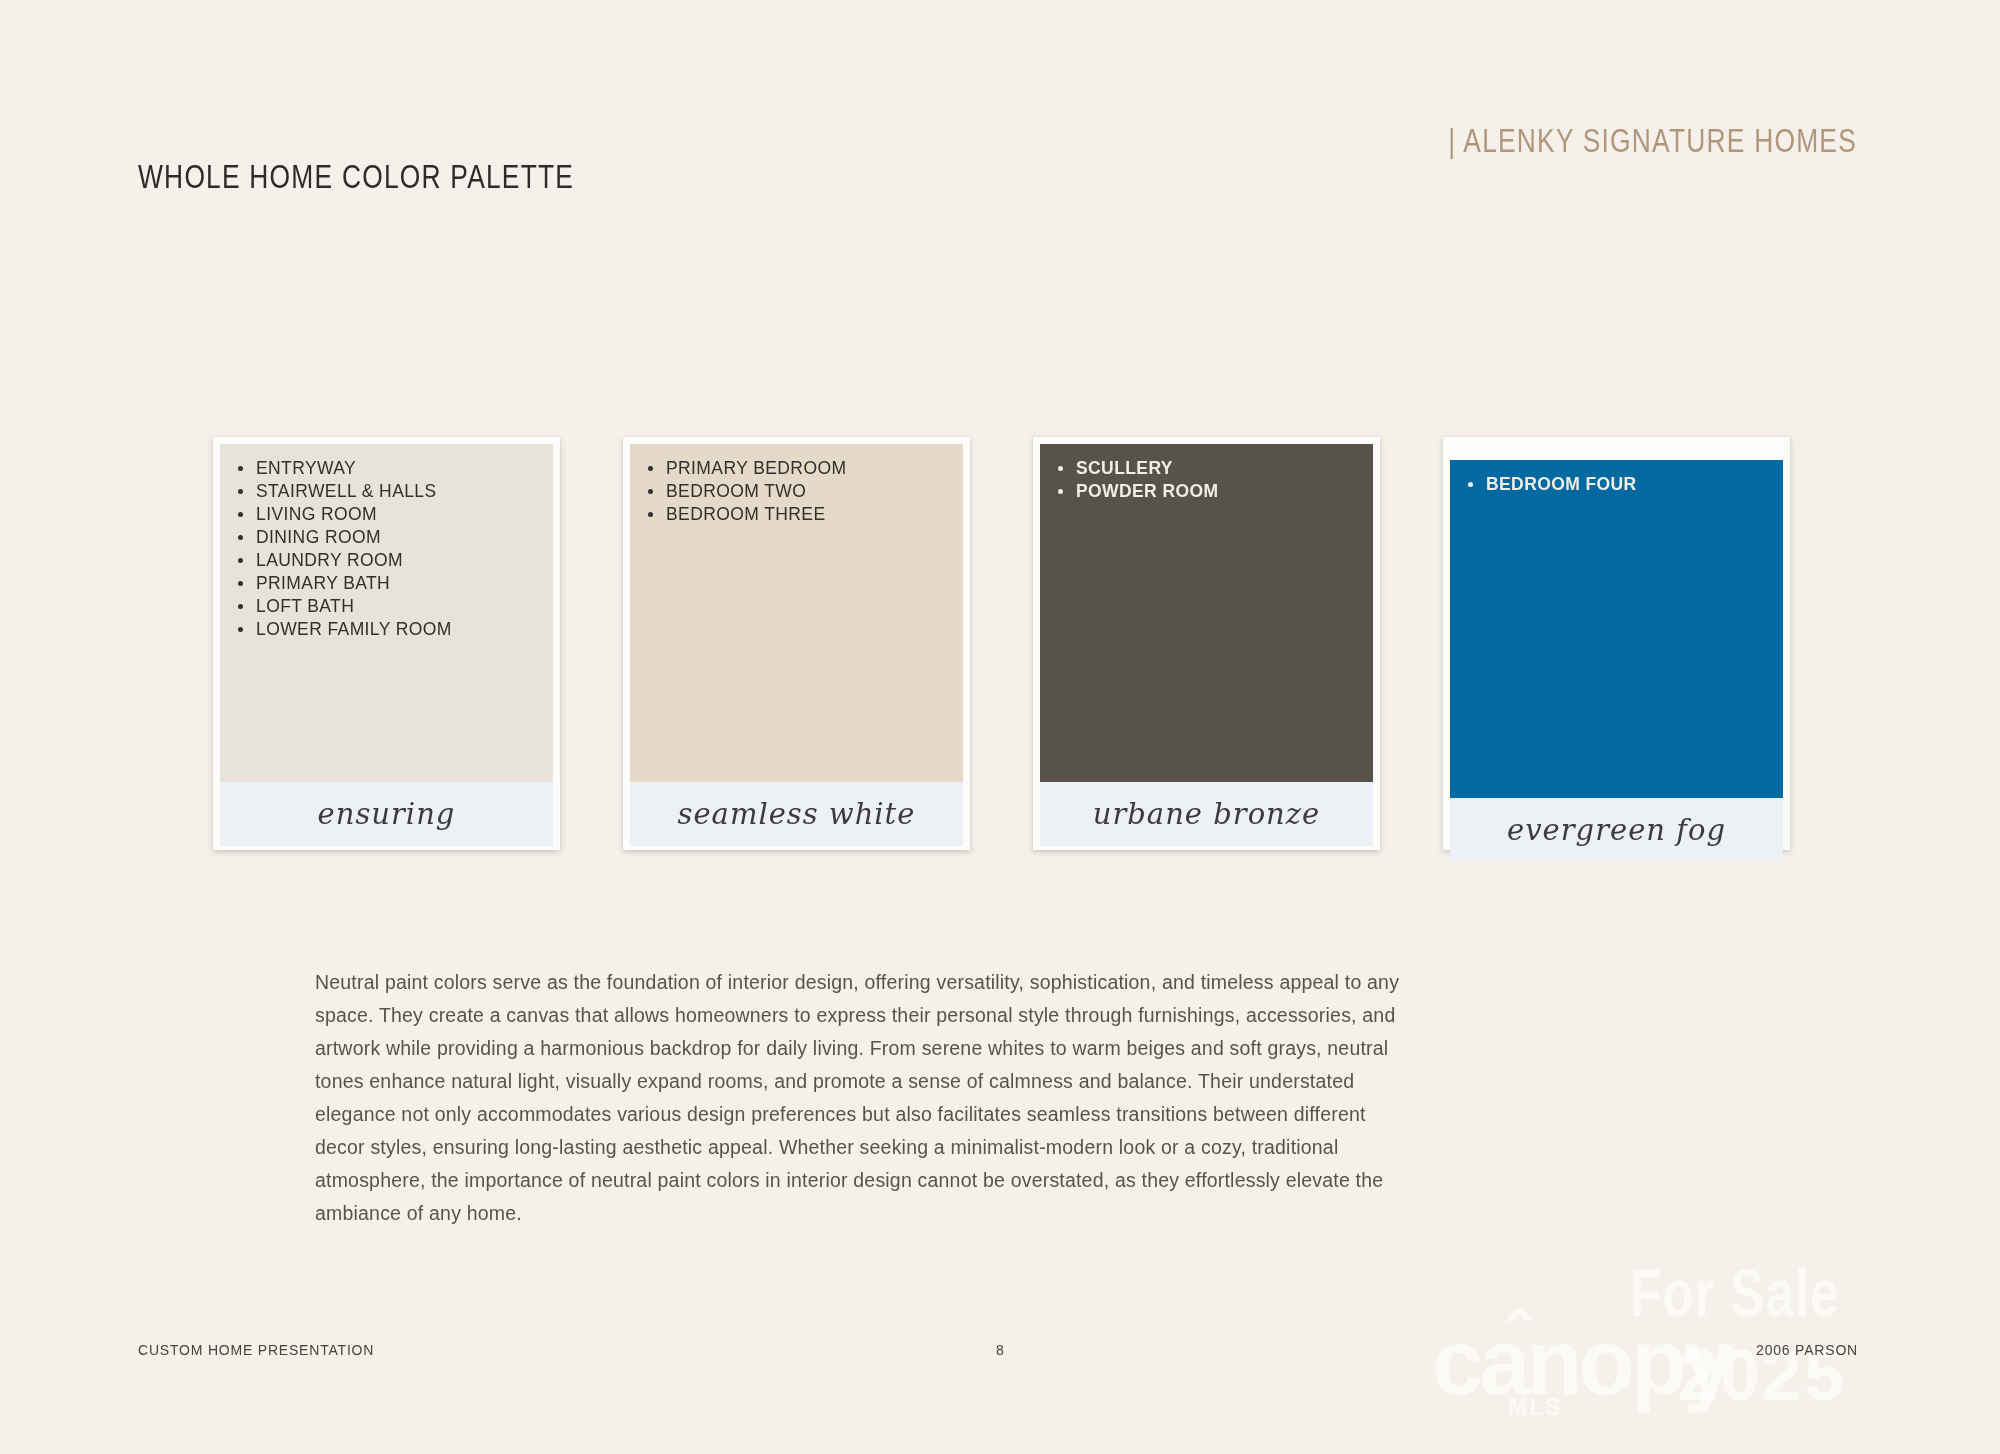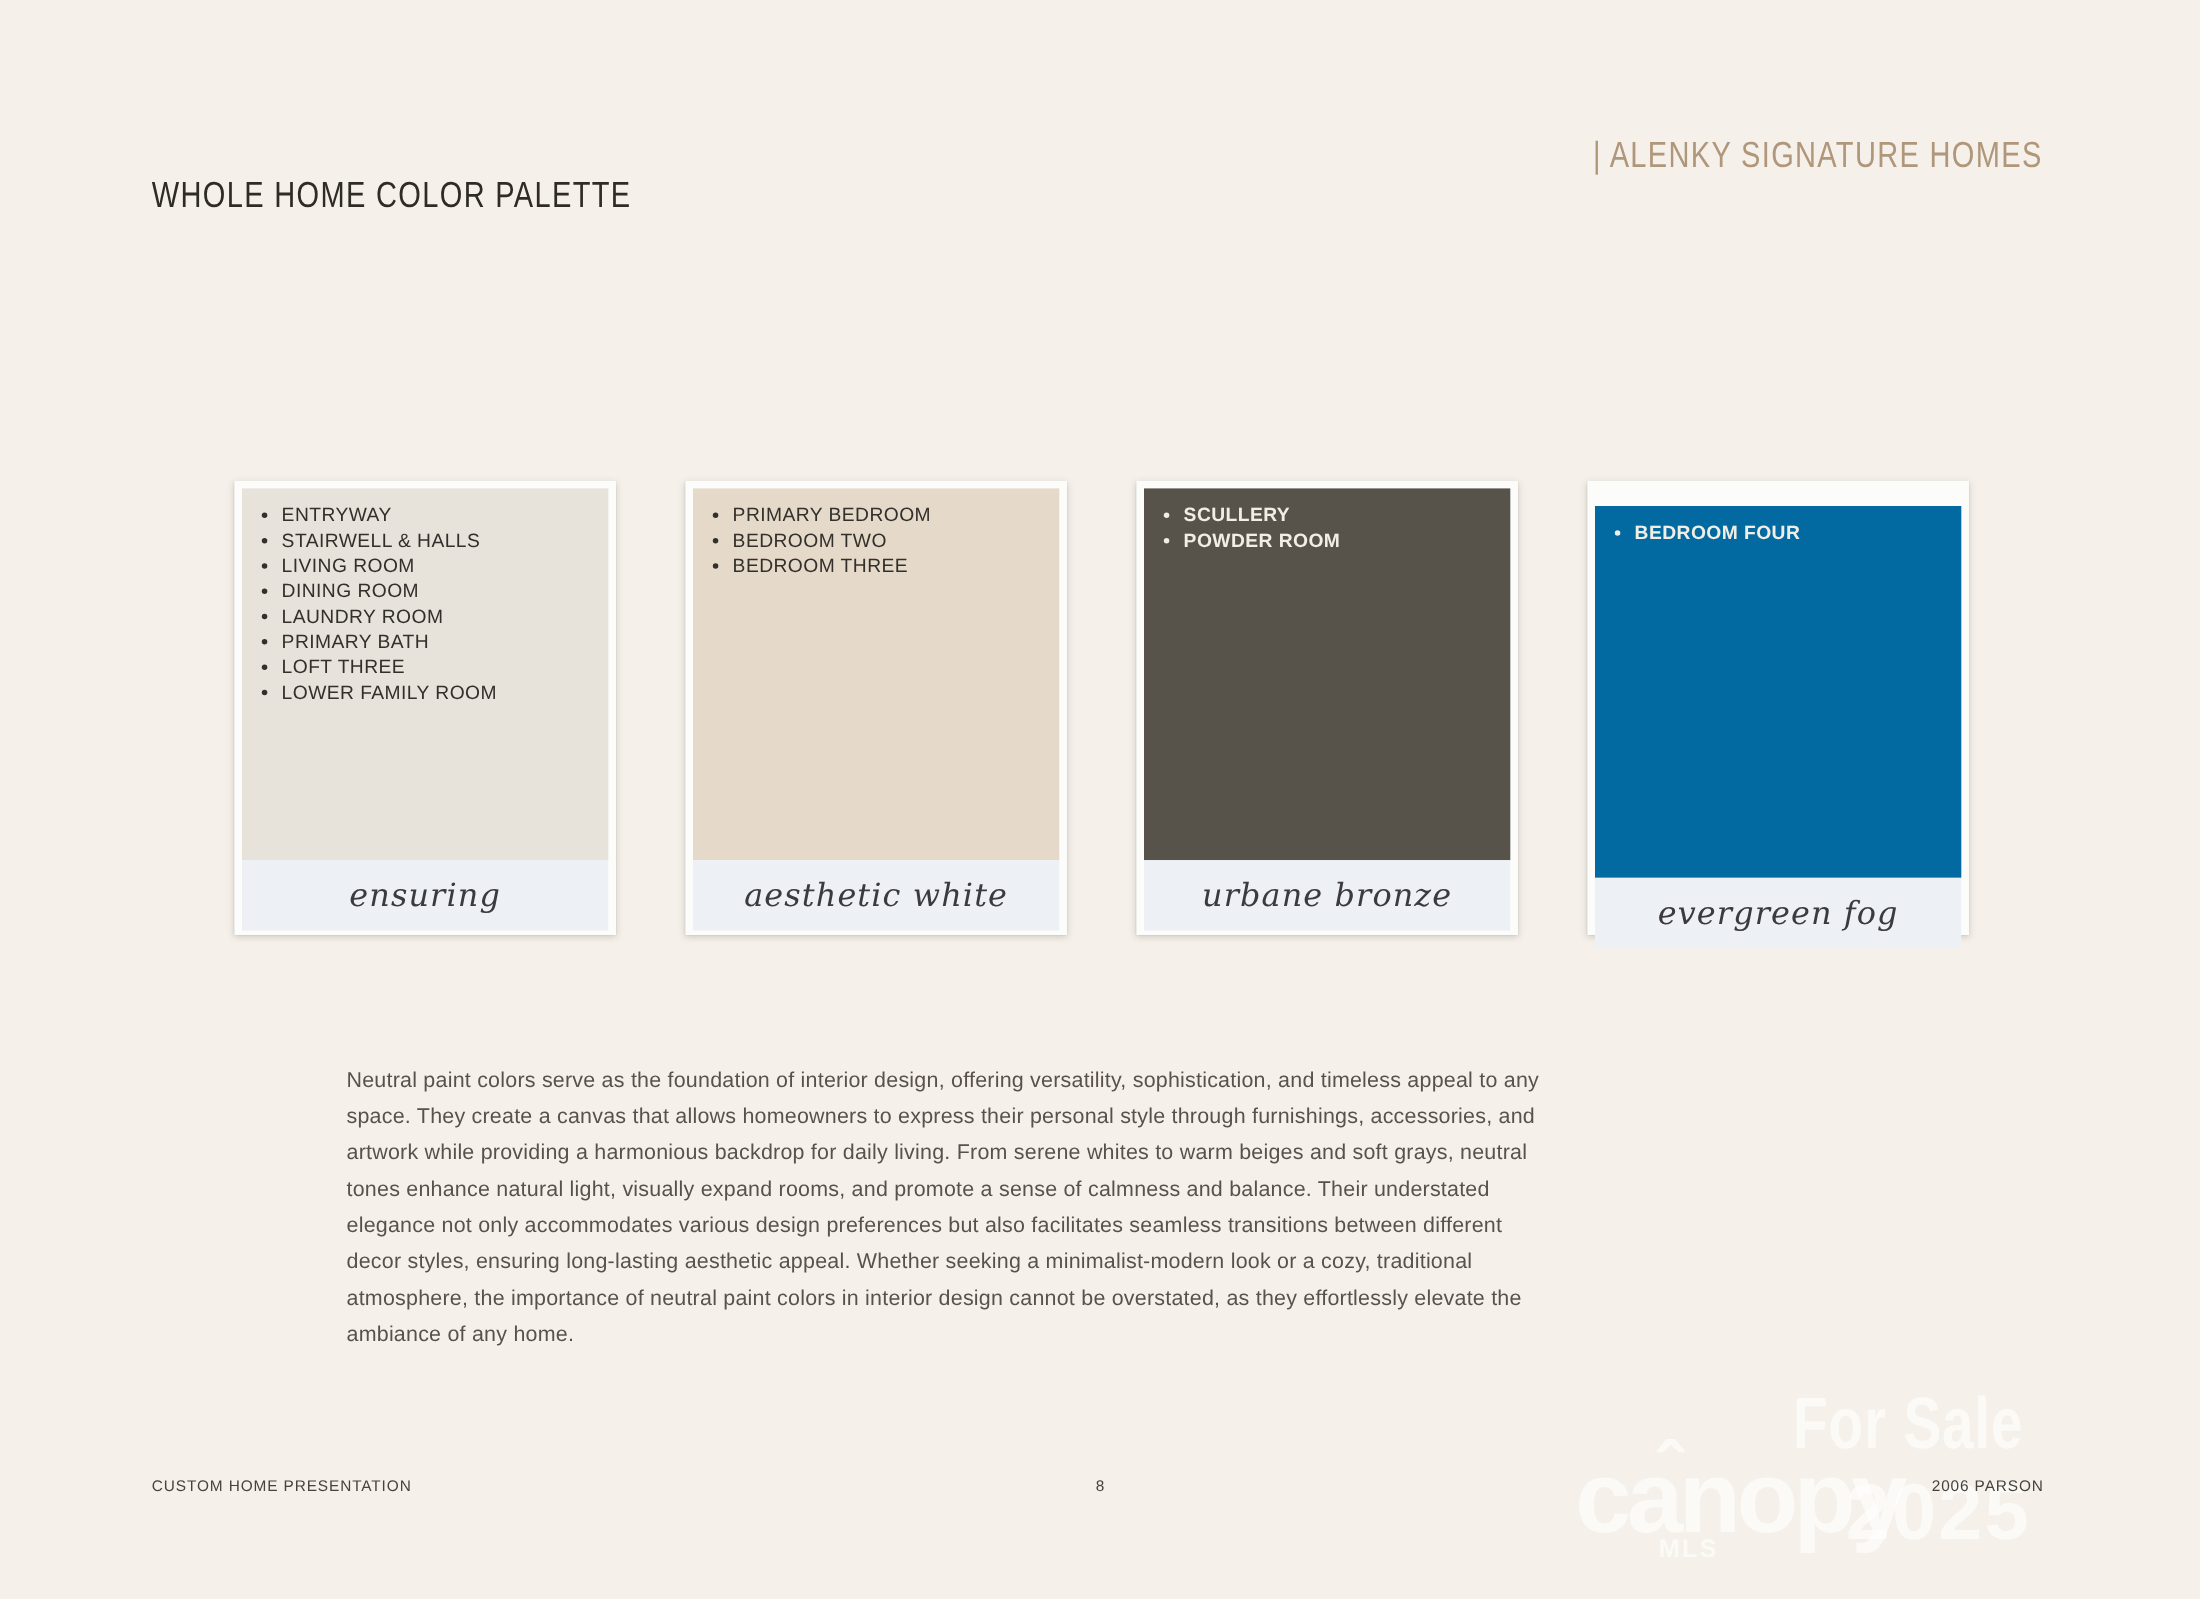"LOFT THREE" li.room { text: THREE -> BATH }
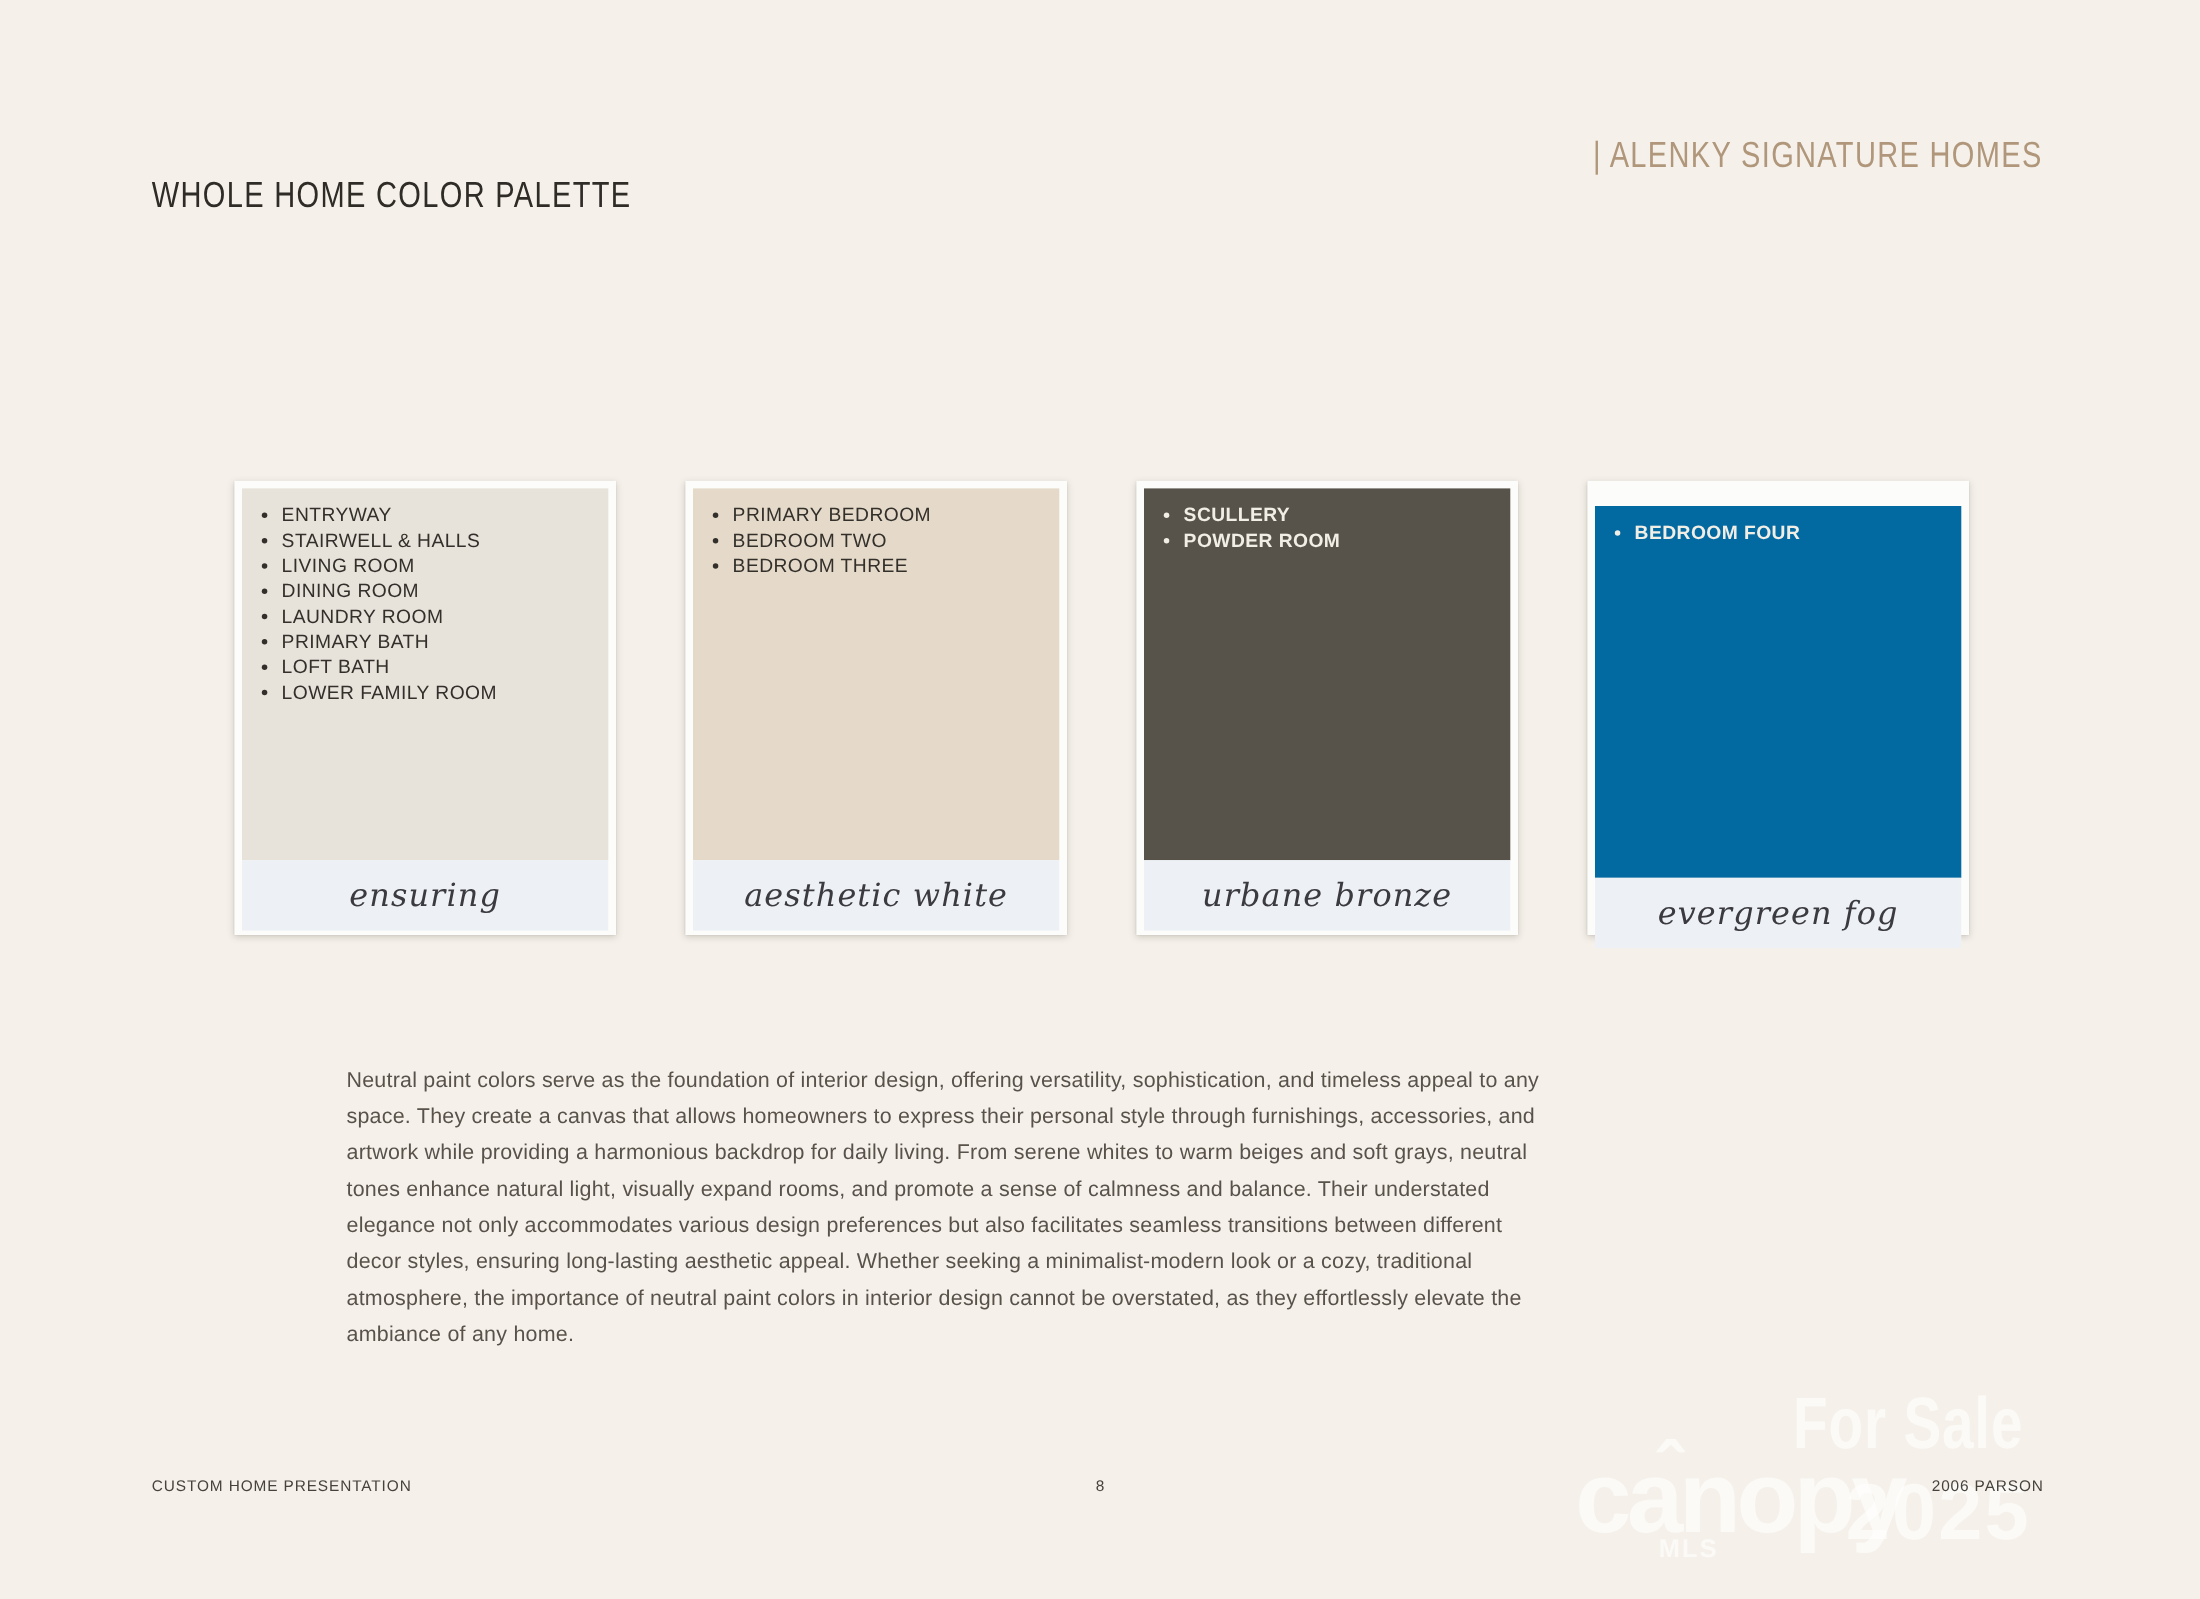"aesthetic white" span.script-name { text: aesthetic -> seamless }
